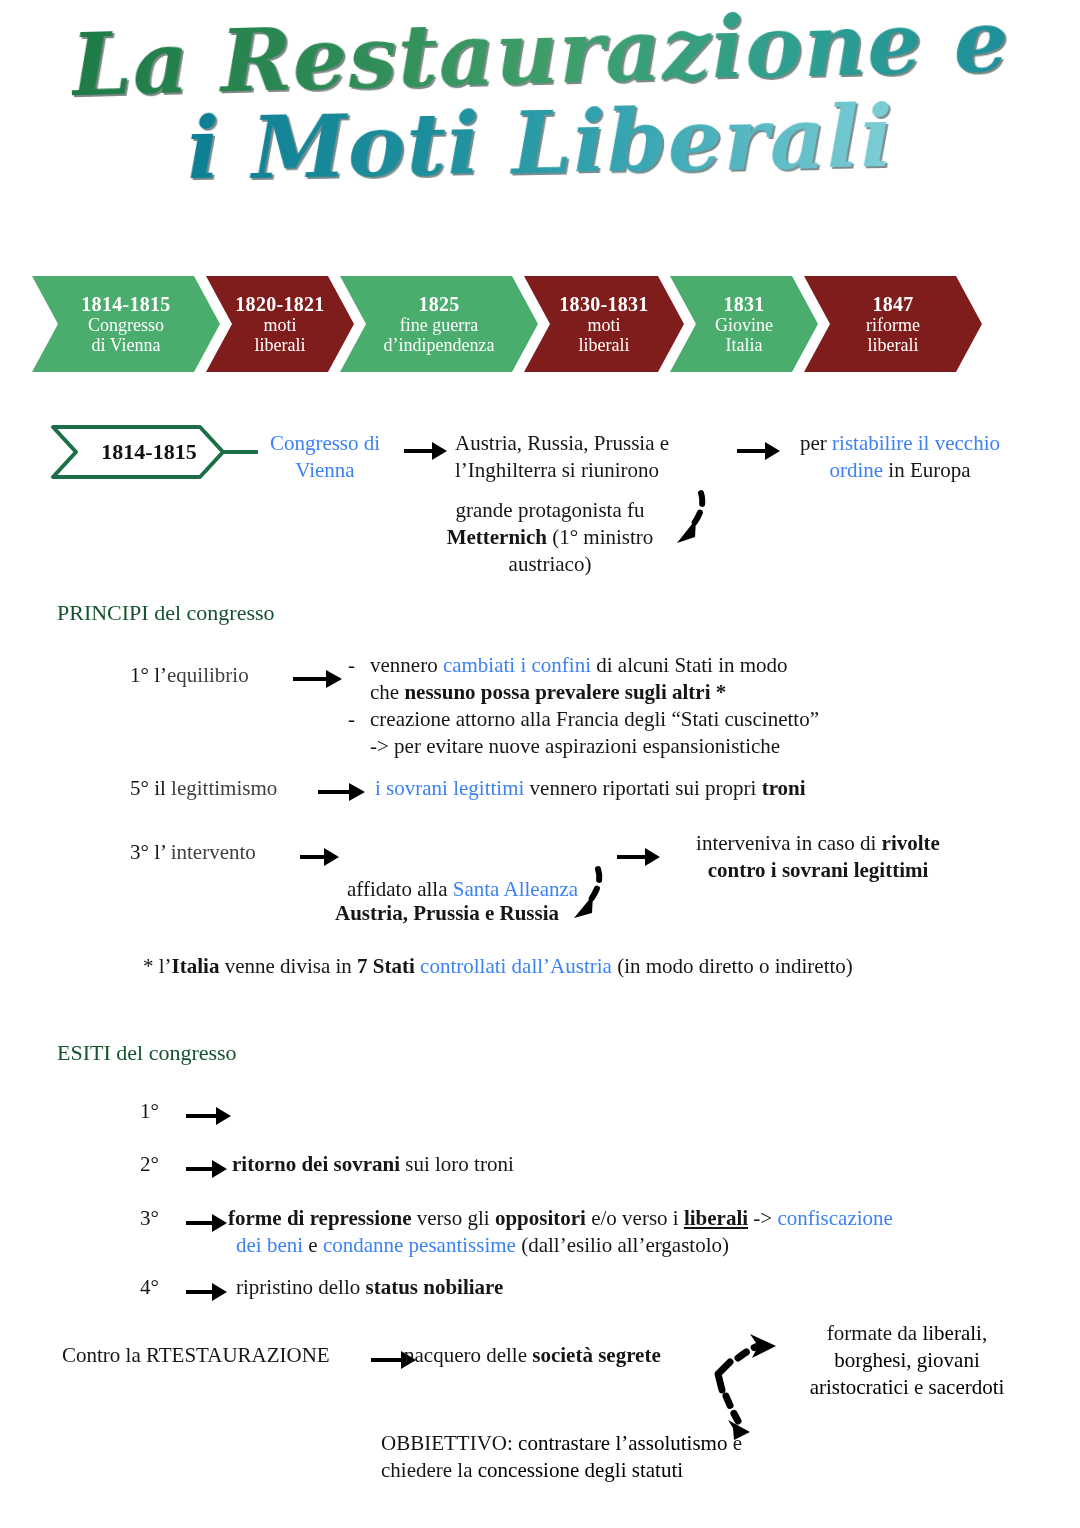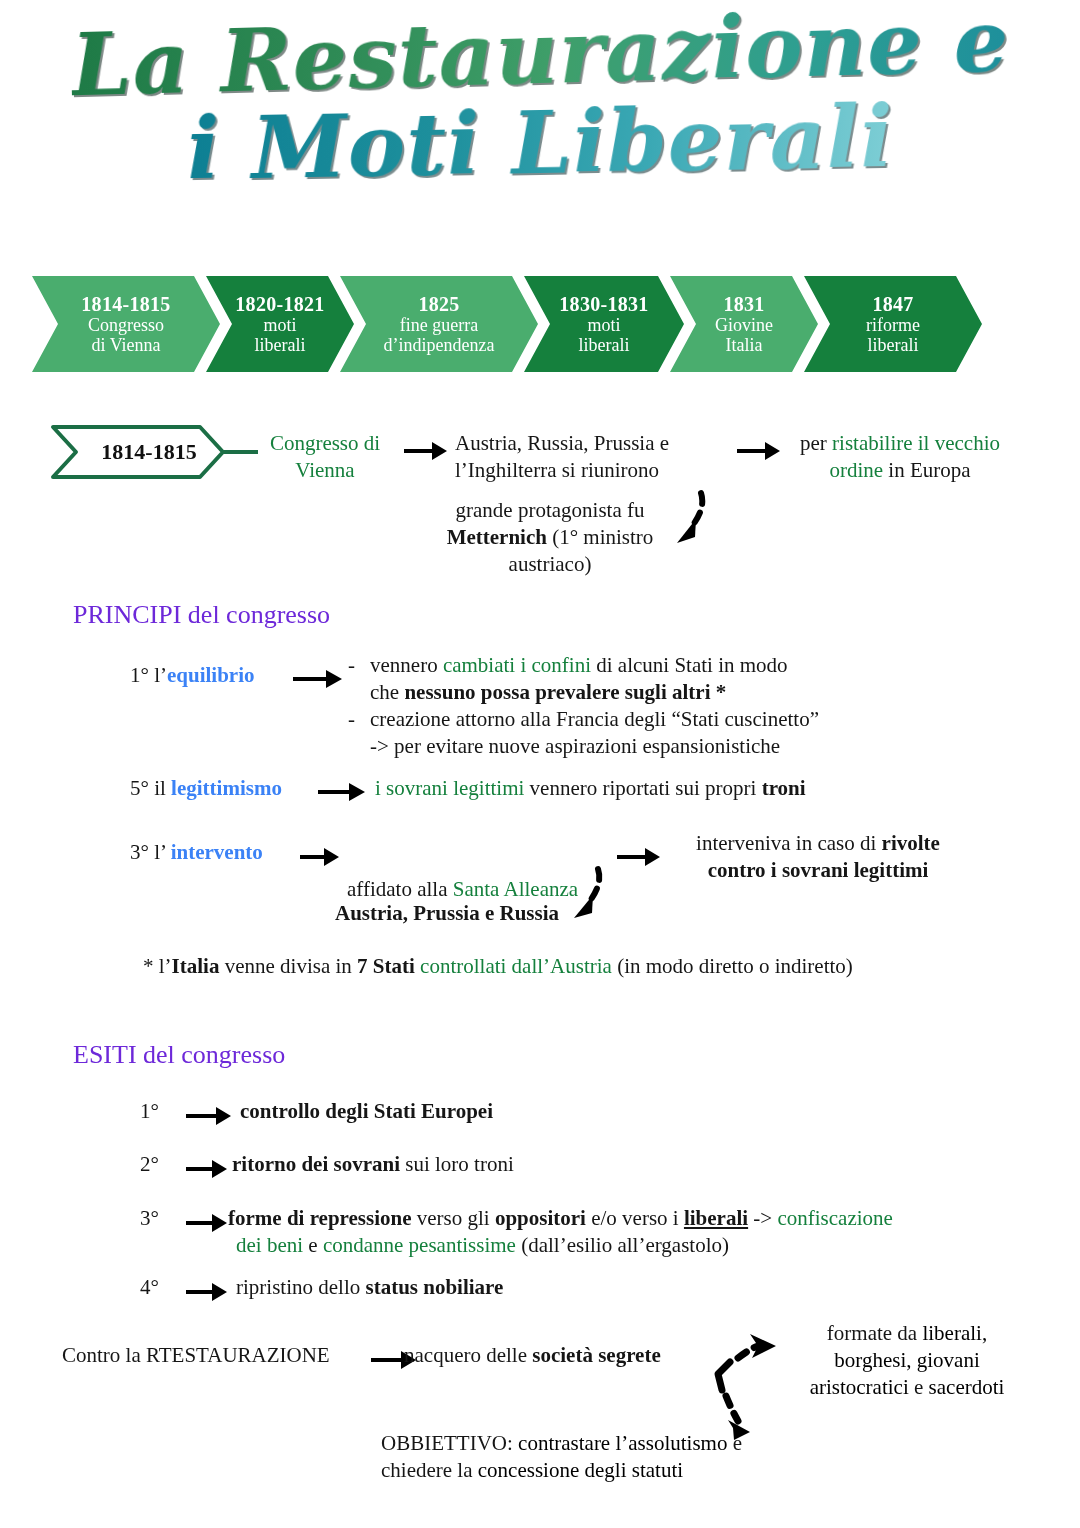"1820-1821" .chev-teal { background: #15803d -> #7f1d1d }
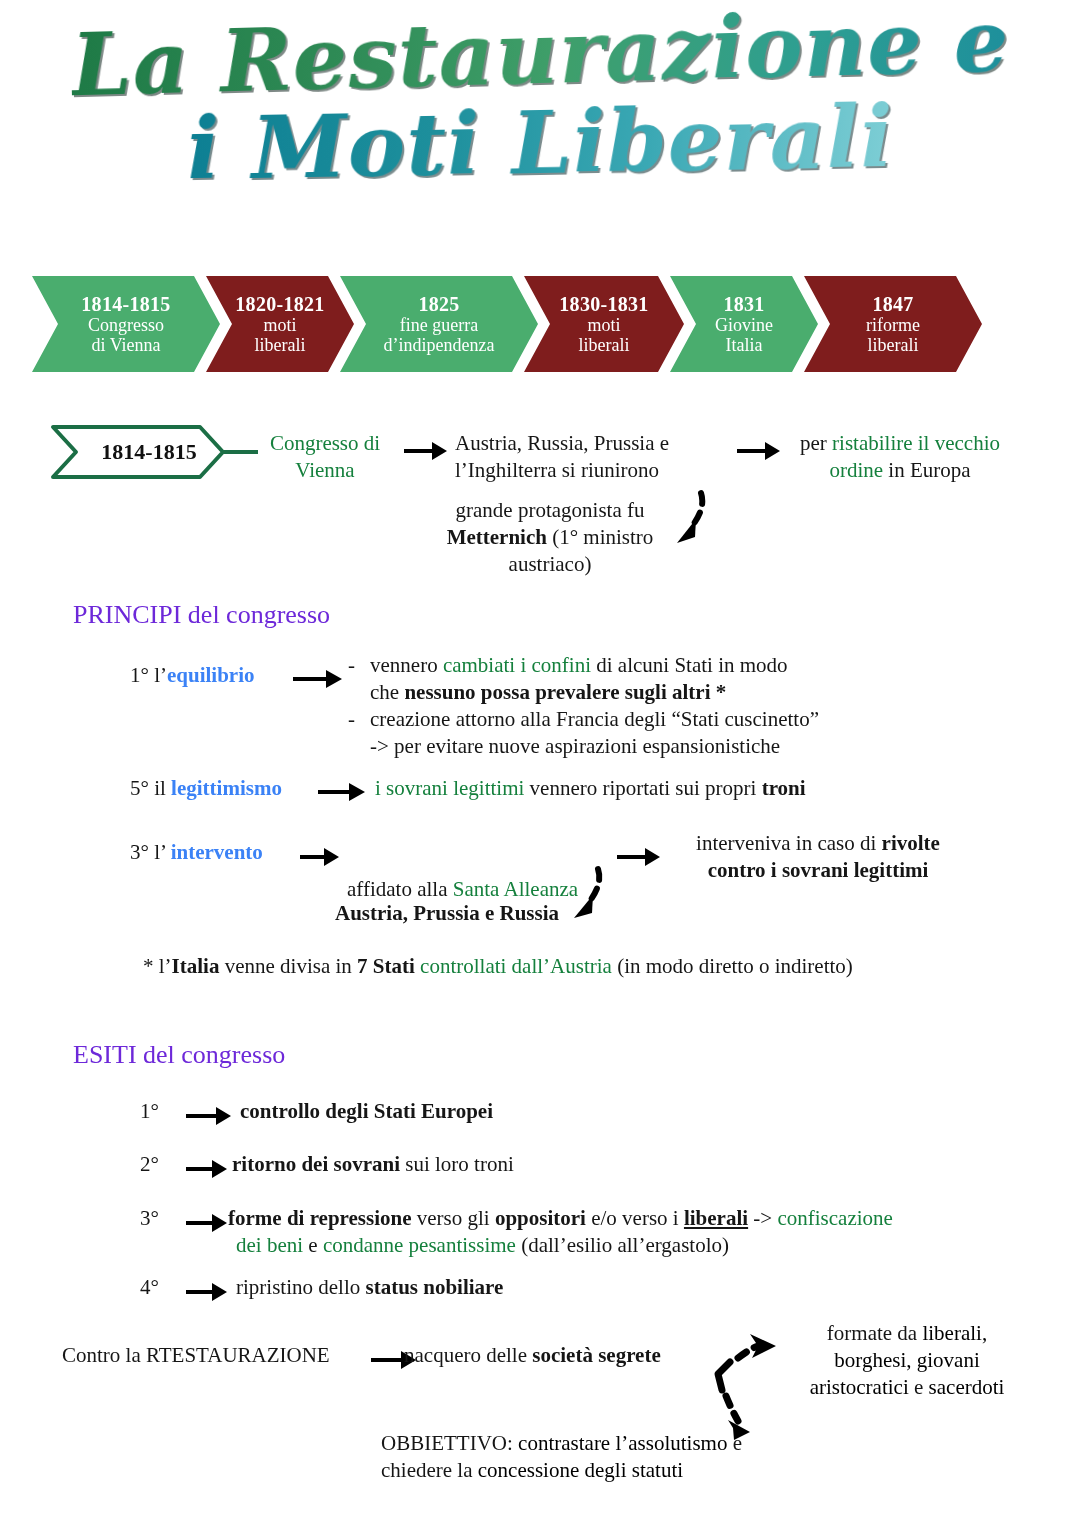"Congresso di" .grn { color: #15803d -> #3b82f6 }
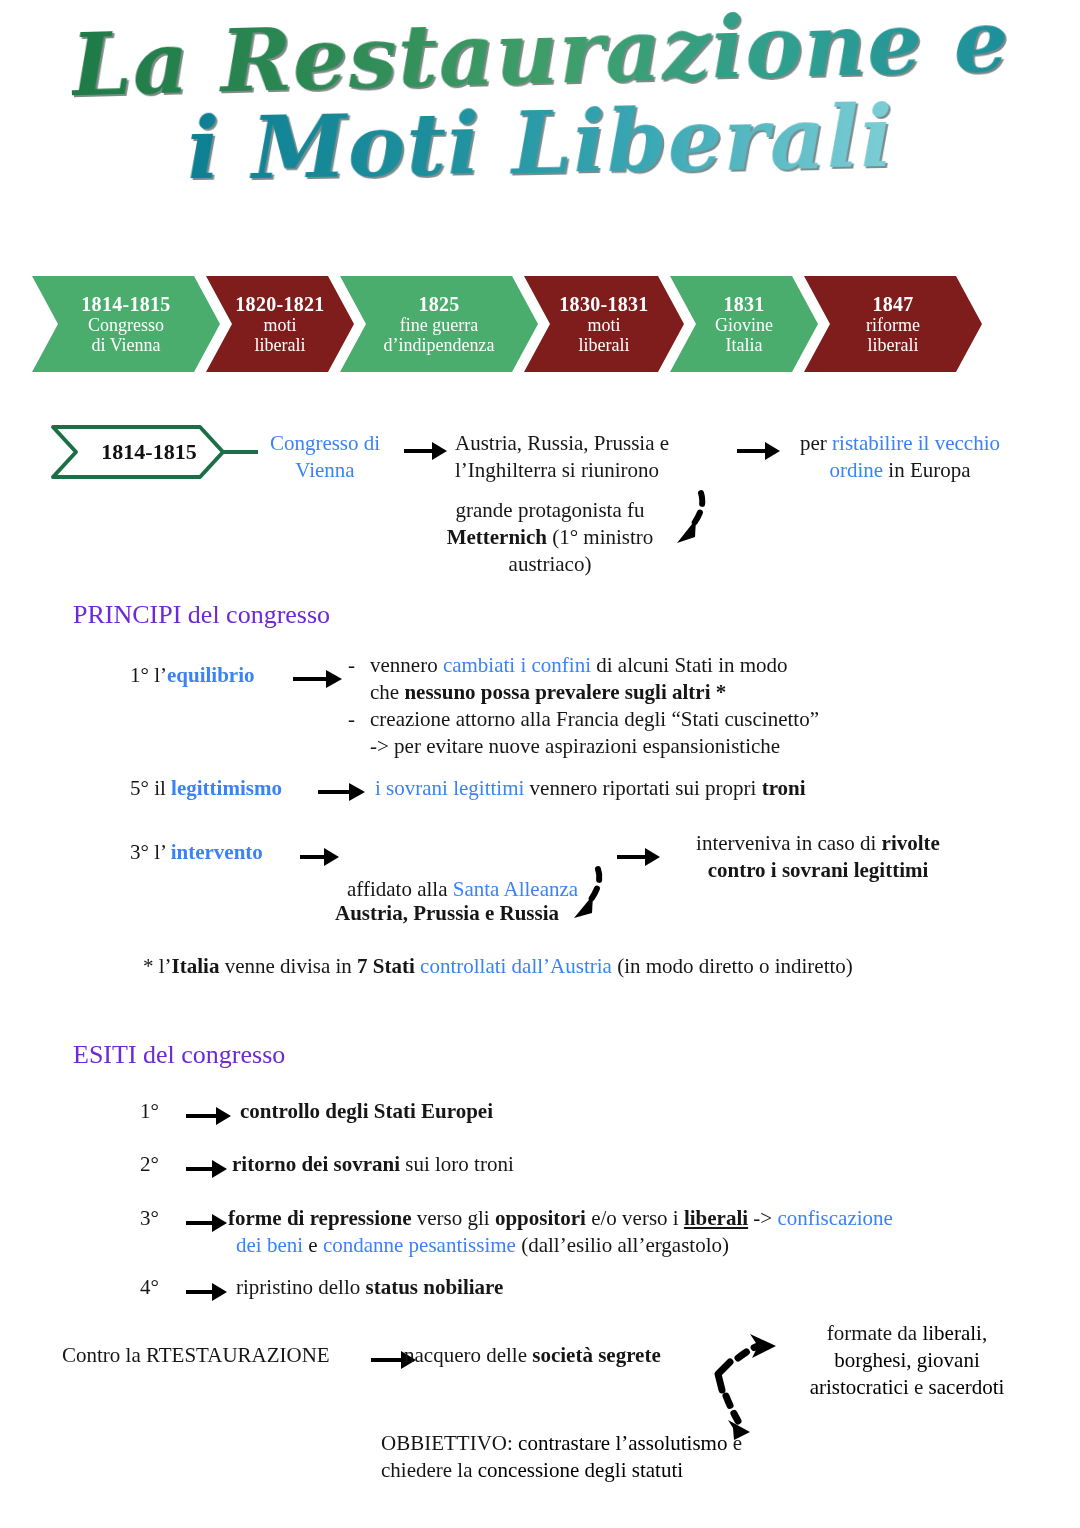"PRINCIPI del congresso" .sec-title { color: #6d28d9 -> #14532d; font-size: 26px -> 22px; margin-left: 16px -> none }
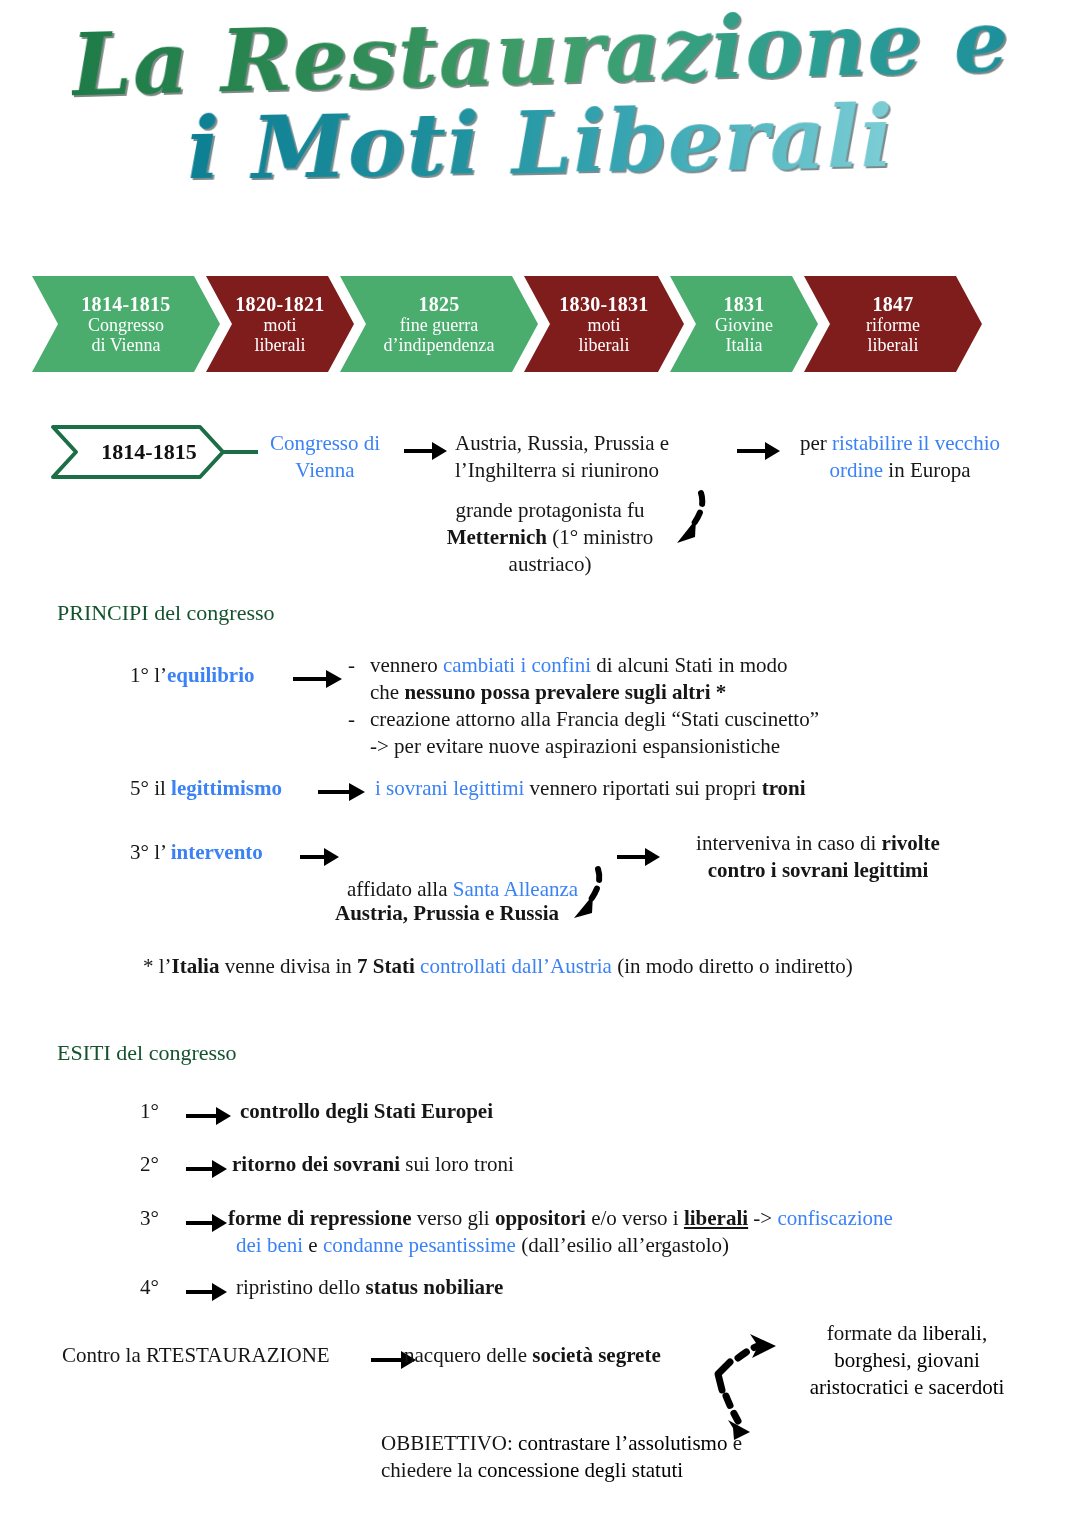"equilibrio" .grn-d { color: #3b82f6 -> #404040; font-weight: bold -> normal }
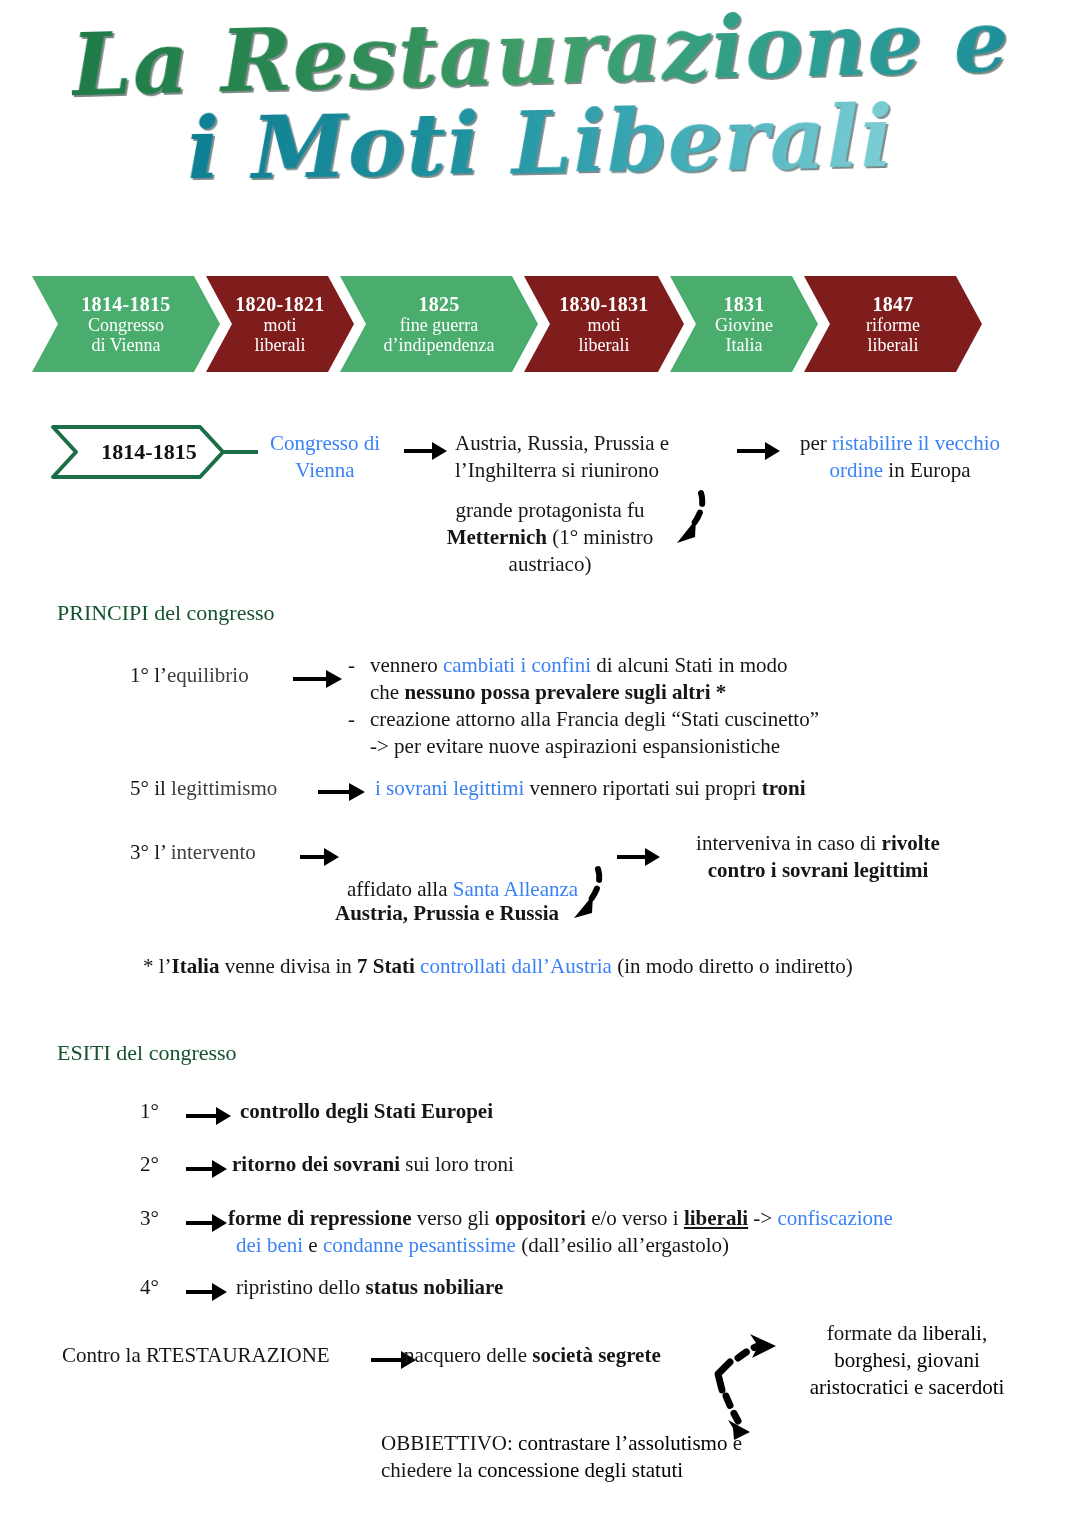"controllo degli Stati Europei" div.tb { html: <div>controllo degli Stati Europei</div> -> none }
